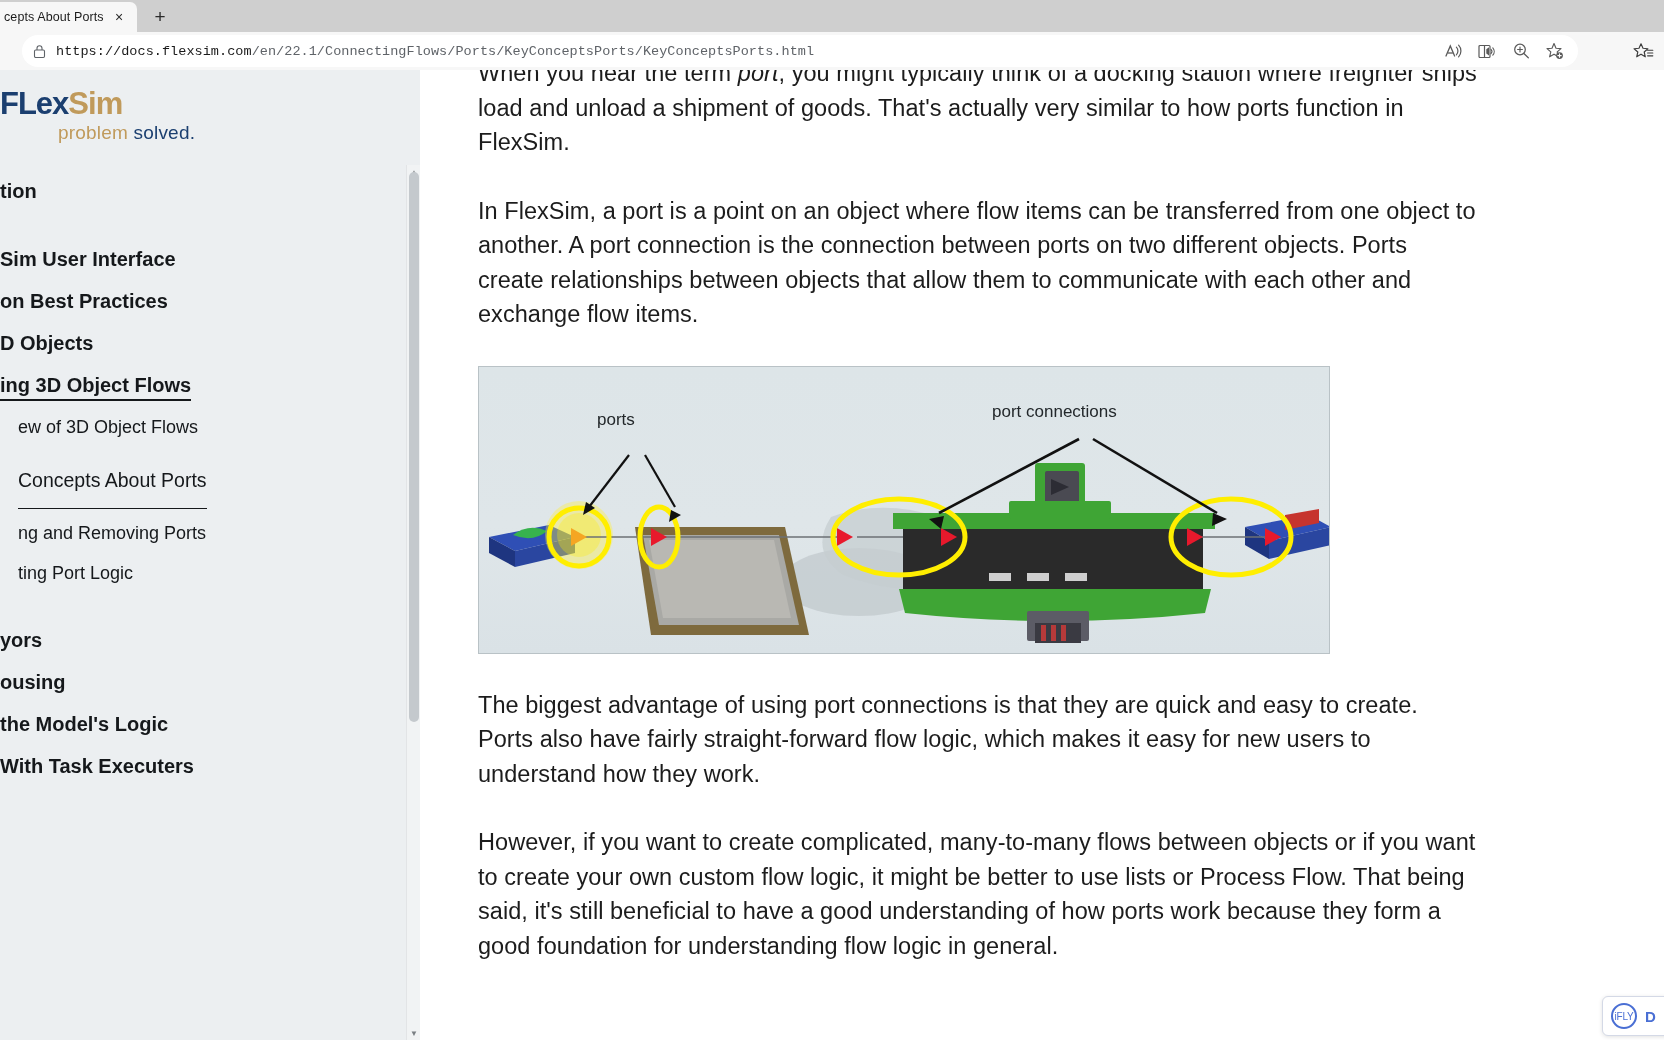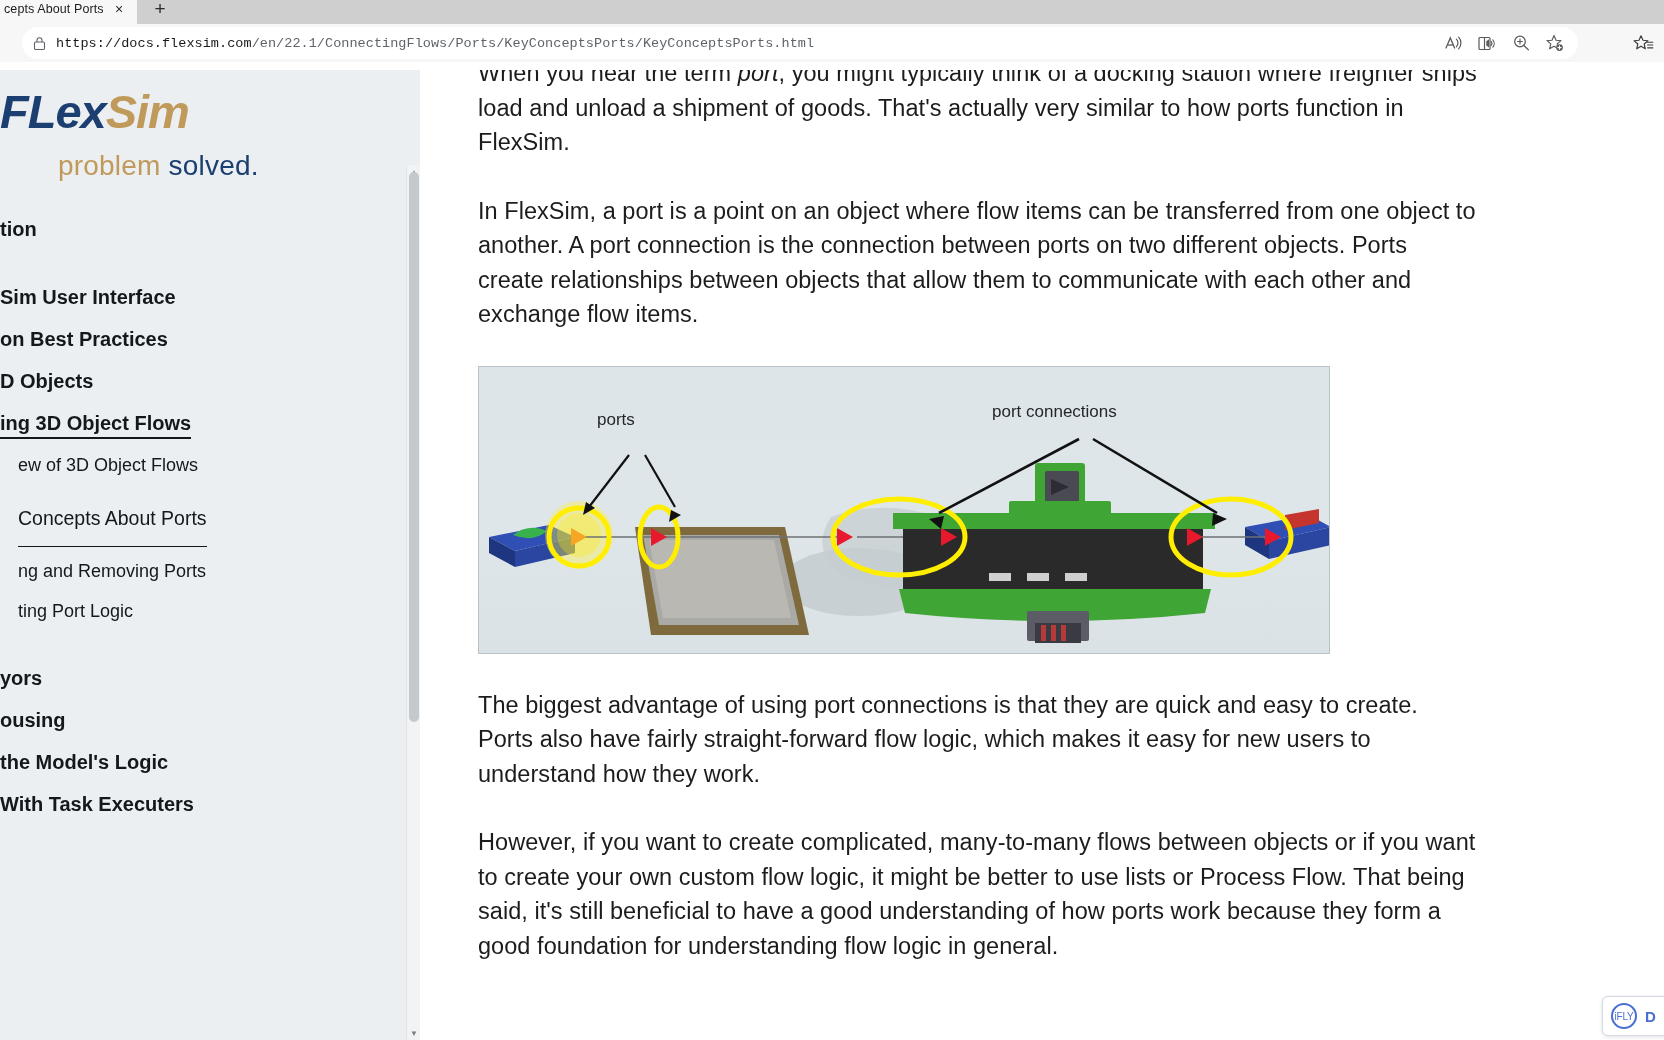"cepts About Ports" .tabstrip { height: 24px -> 32px }
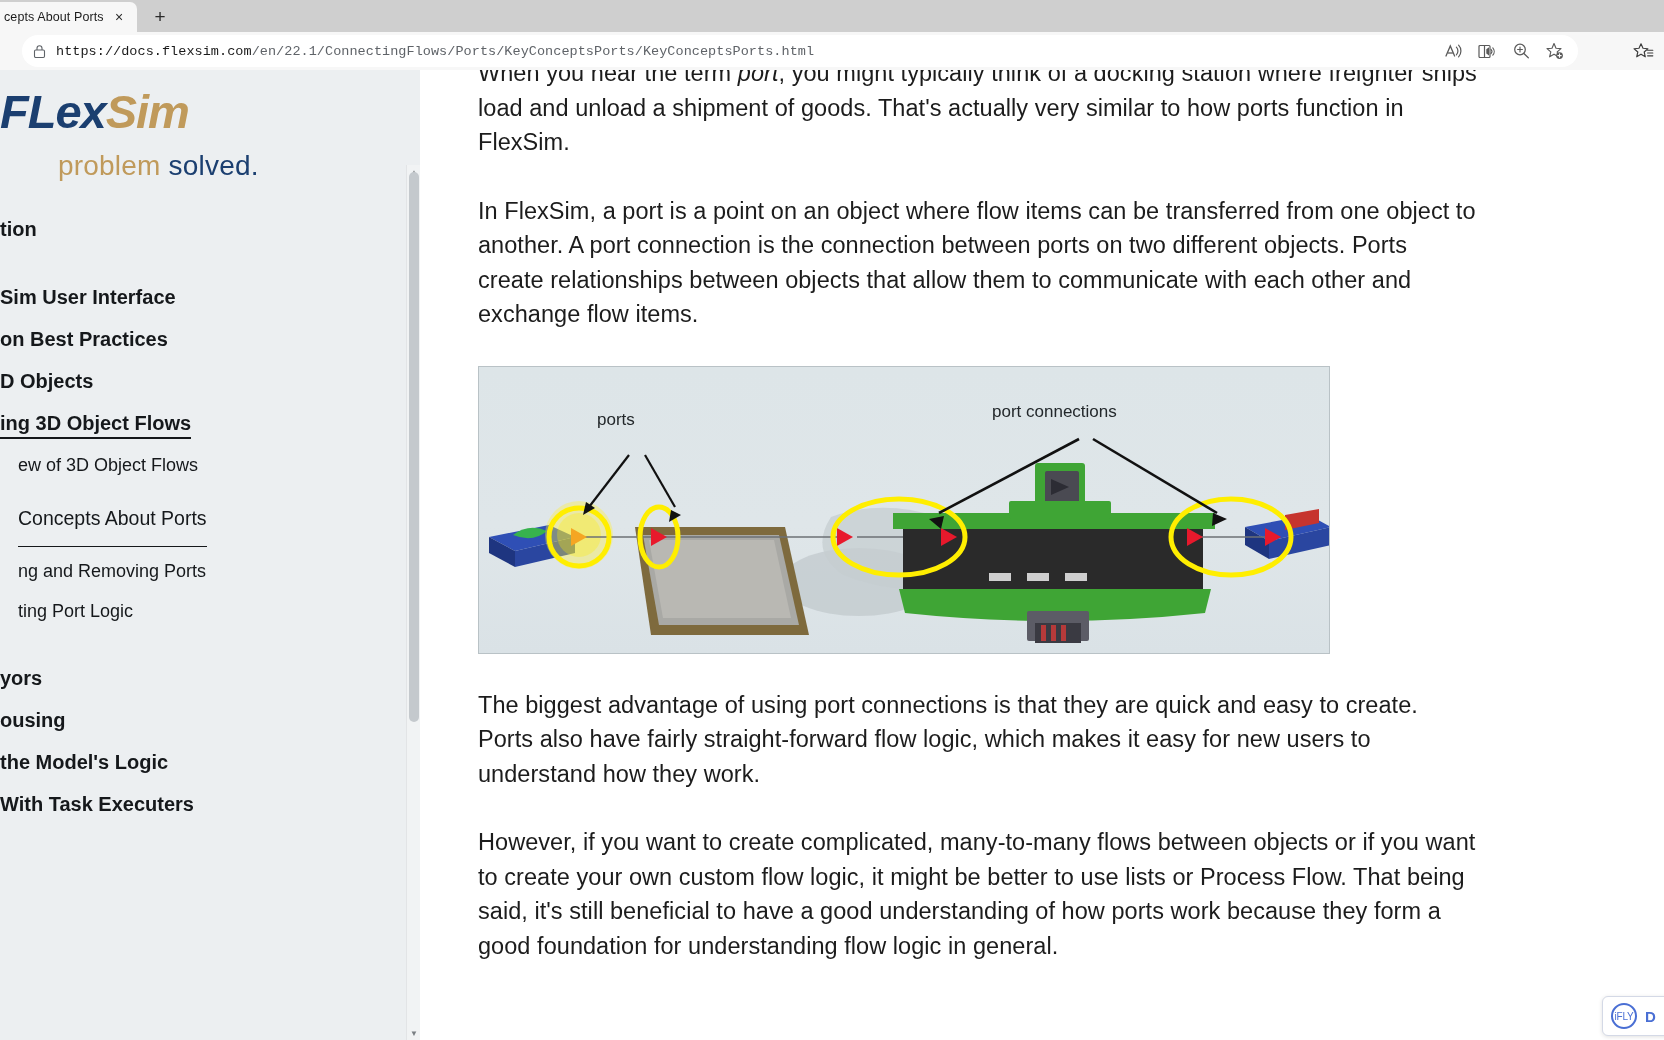"FLexSim" .logo-main { font-size: 47px -> 31px; font-style: italic -> none }
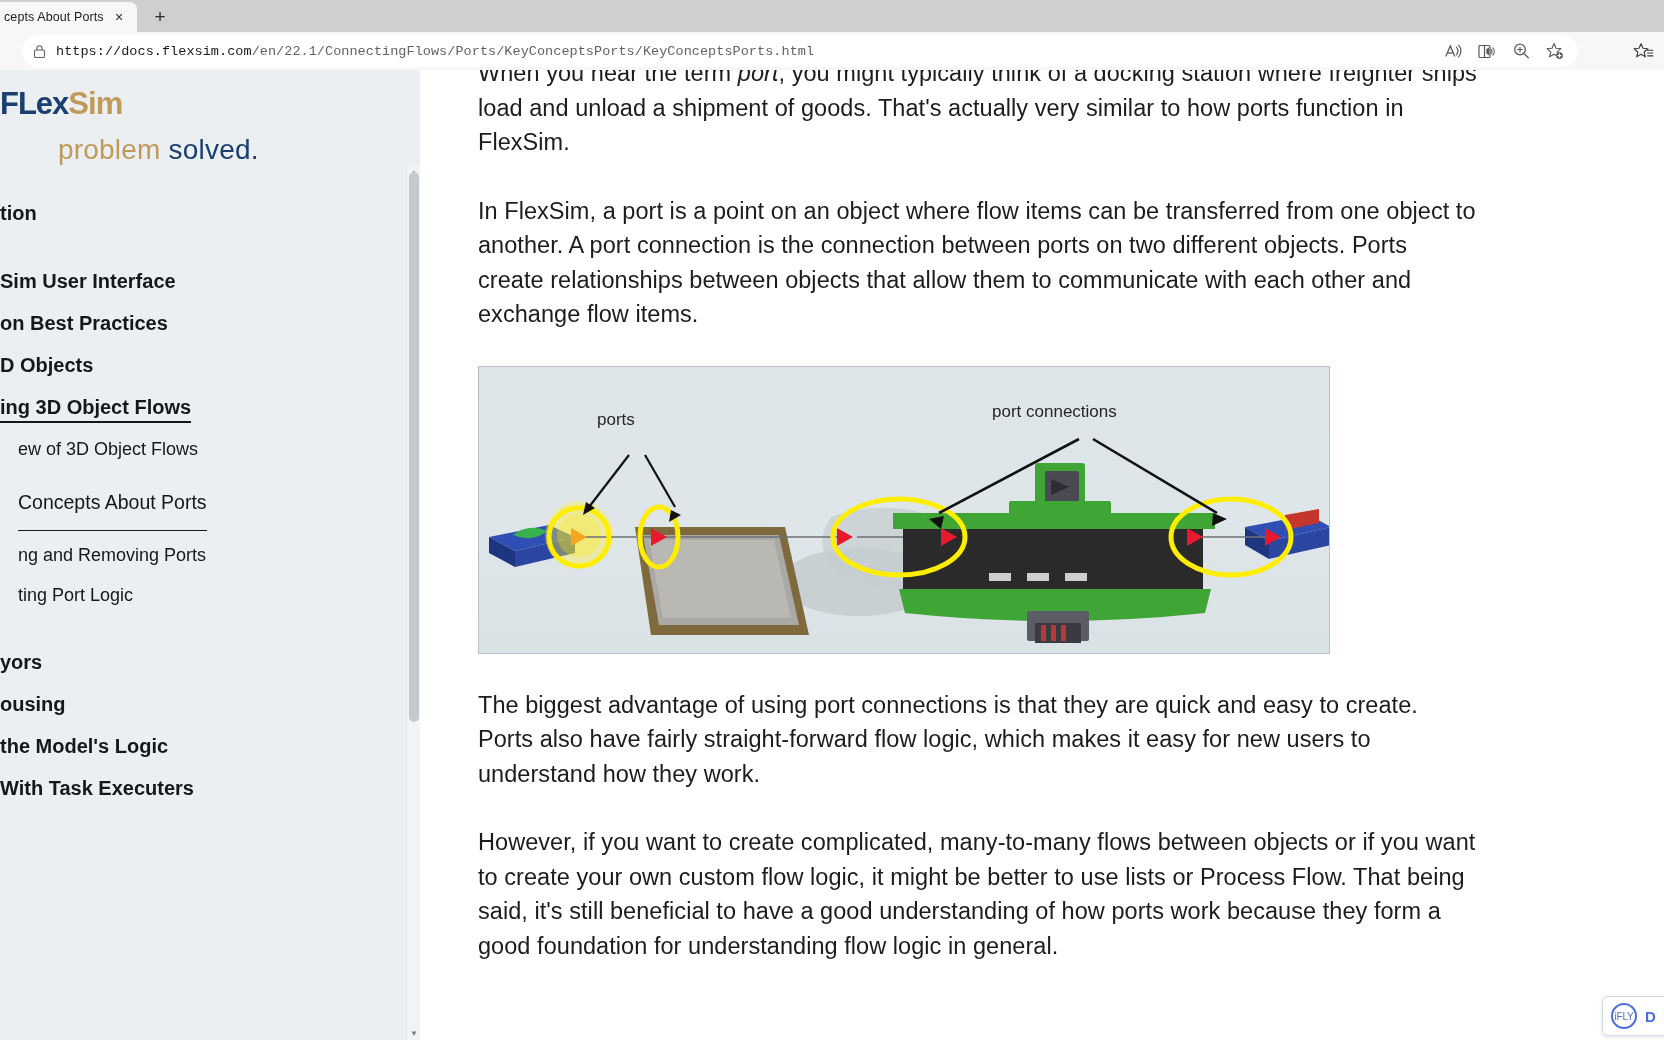"problem solved." .logo-tag { font-size: 28px -> 19px; margin-top: 15px -> 3px }
